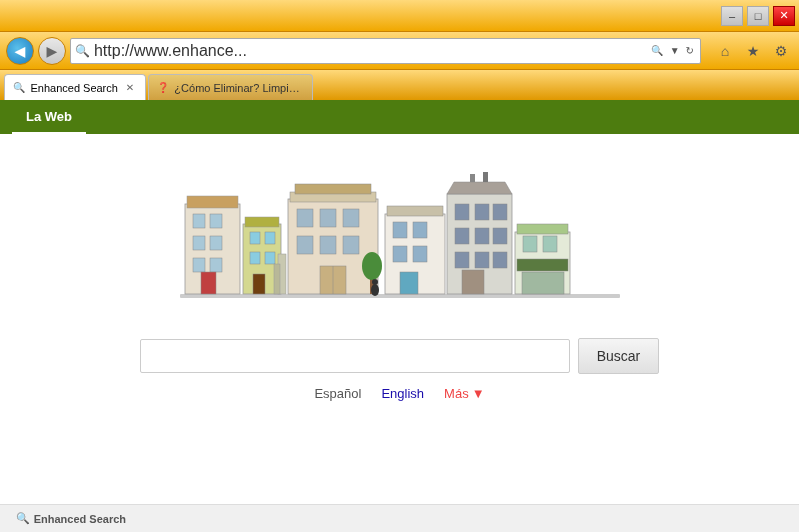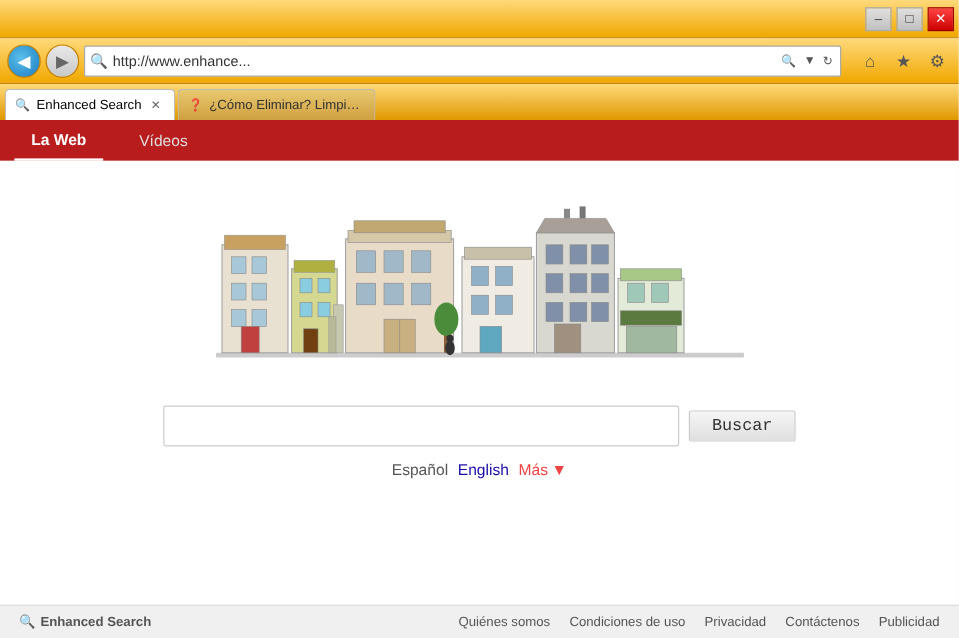"http://www.enhance..." .address-text { font-size: 12px -> 16px }
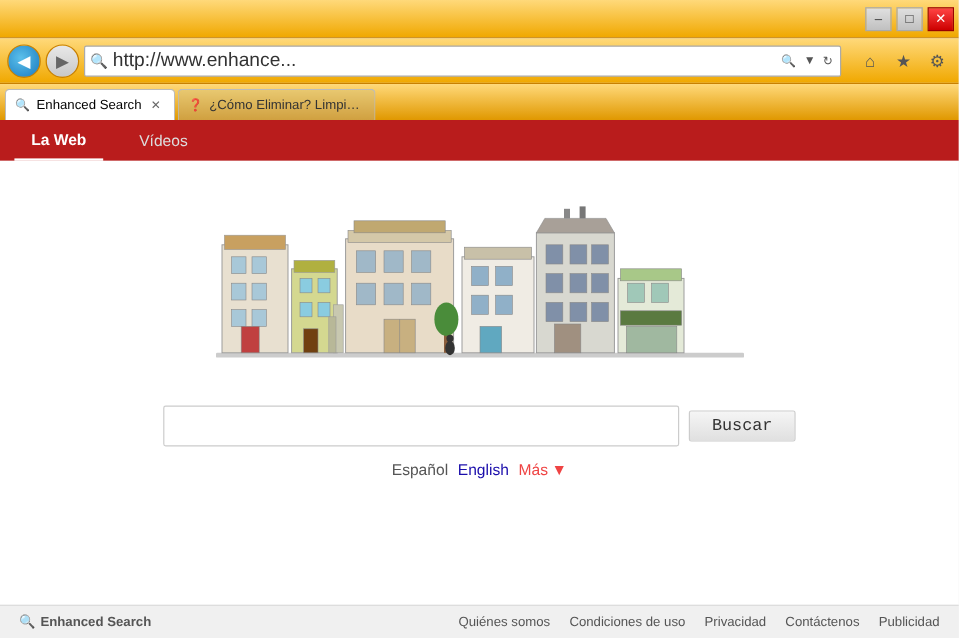"La Web" .content-nav { background: #b91c1c -> #4d7c0f; gap: 16px -> 4px }
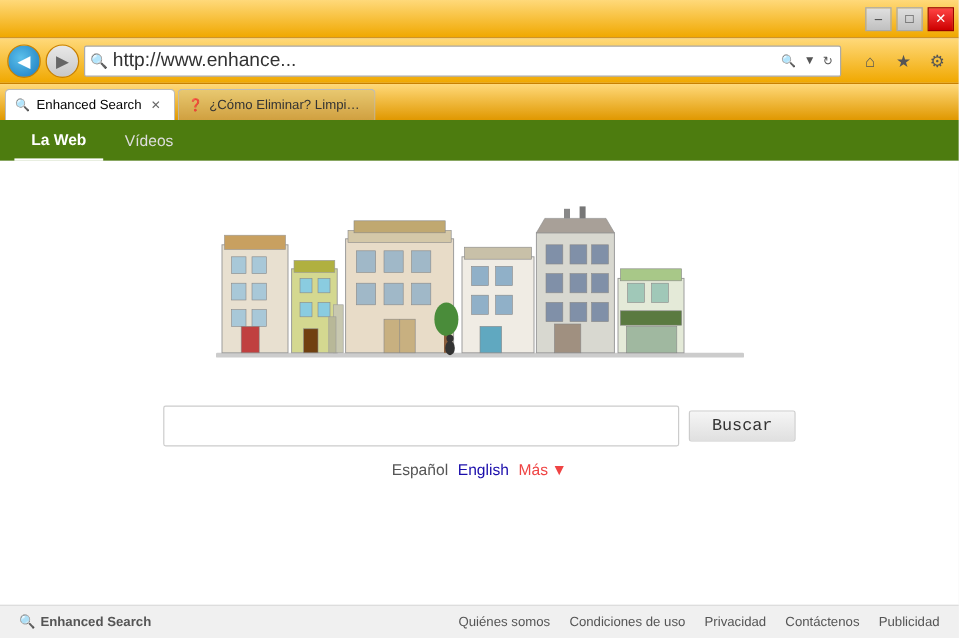"Vídeos" div.content-nav-item { html: <div>Vídeos</div> -> none }
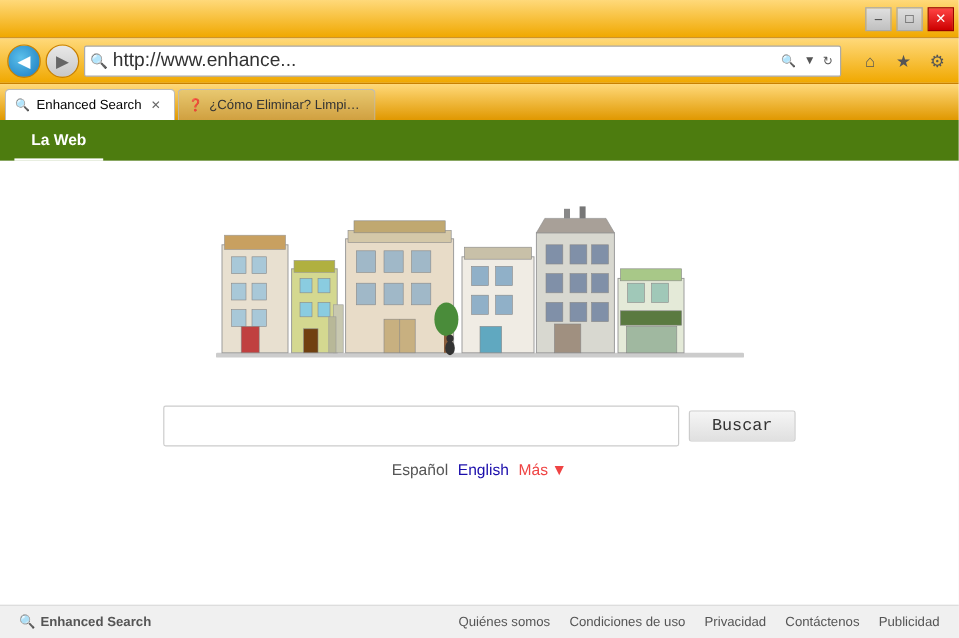"Buscar" .search-btn { font-family: Liberation Mono, monospace -> none; height: 26px -> 36px }
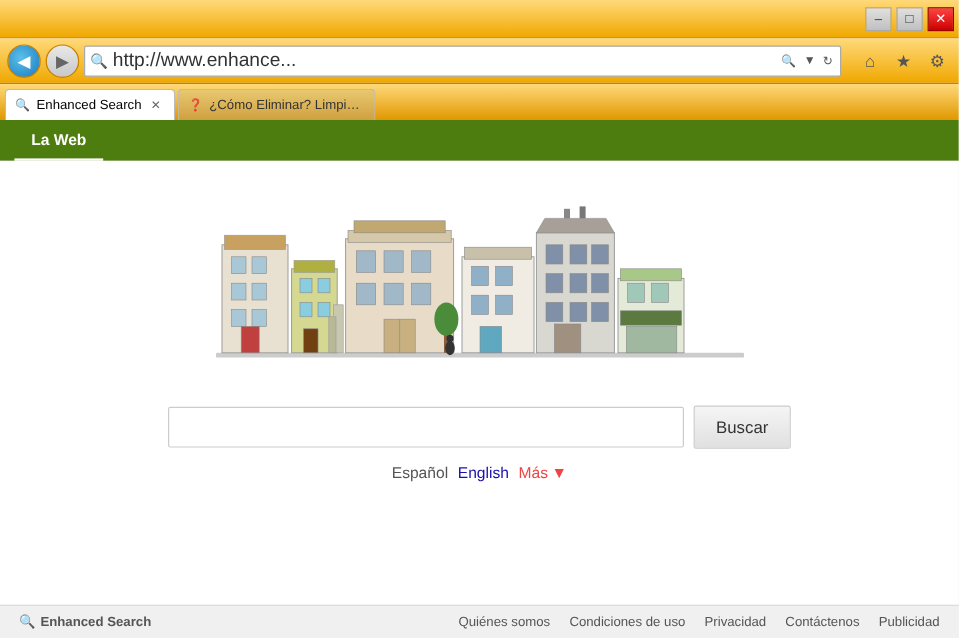"Español" .language-row { gap: 8px -> 20px }
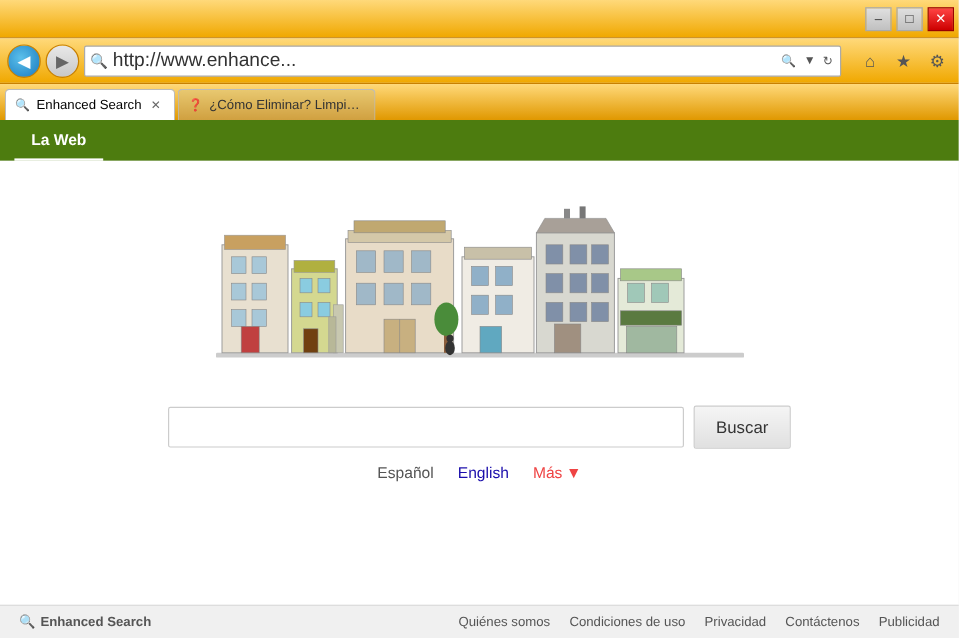"Quiénes somos" div.footer-links { html: <div> <span>Quiénes somos</span> <span>Condiciones de uso</span> <span>Privacidad</span> <span>Contáctenos</span> <span>Publicidad</span> </div> -> none }
